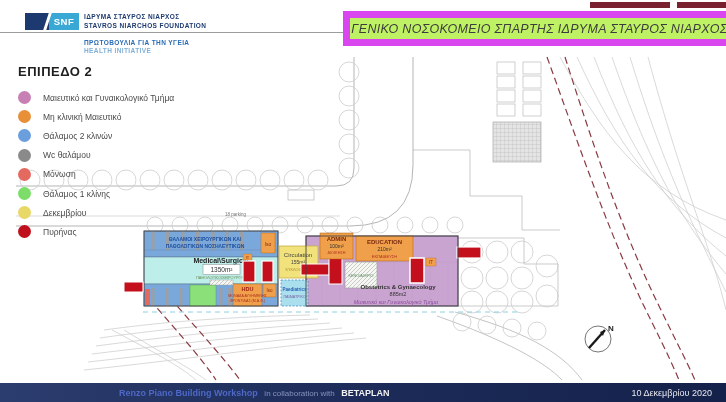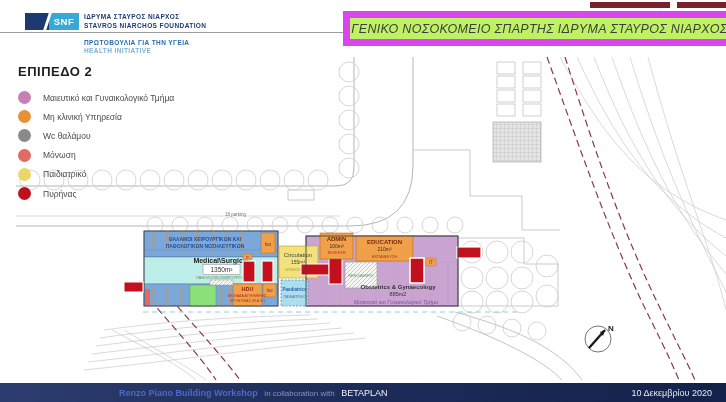"Μη κλινική Υπηρεσία" span.legend-label { text: Υπηρεσία -> Μαιευτικό }
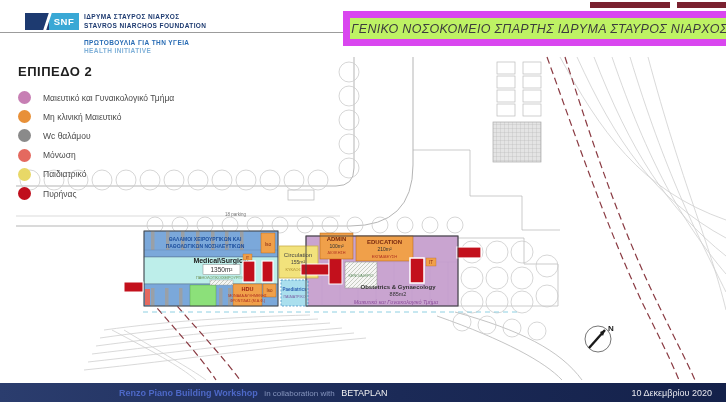"Θάλαμος 2 κλινών" div.legend-item { html: none -> <div> <span></span> <span>Θάλαμος 2 κλινών</span> </div> }
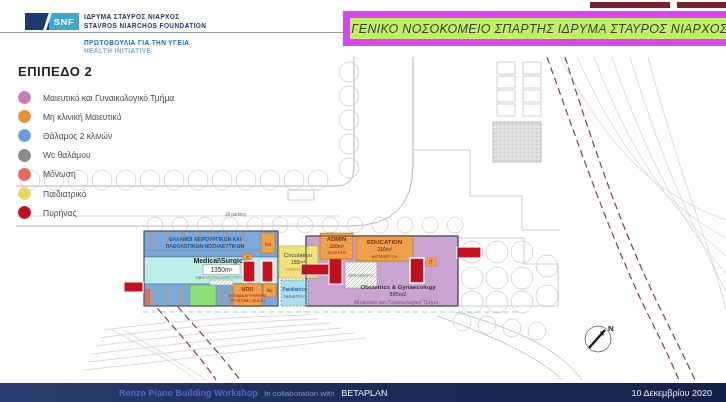"Θάλαμος 1 κλίνης" div.legend-item { html: none -> <div> <span></span> <span>Θάλαμος 1 κλίνης</span> </div> }
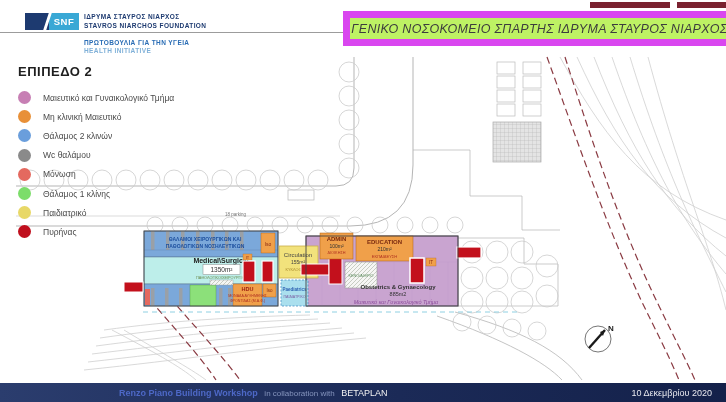"Παιδιατρικό" span.legend-label { text: Παιδιατρικό -> Δεκεμβρίου }
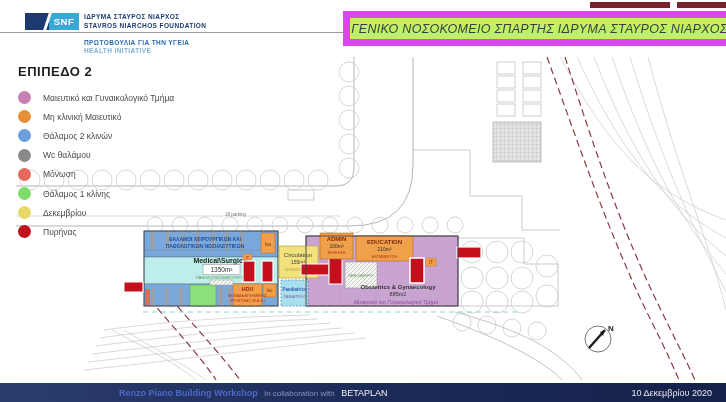"BETAPLAN" .partner { font-weight: normal -> bold }
